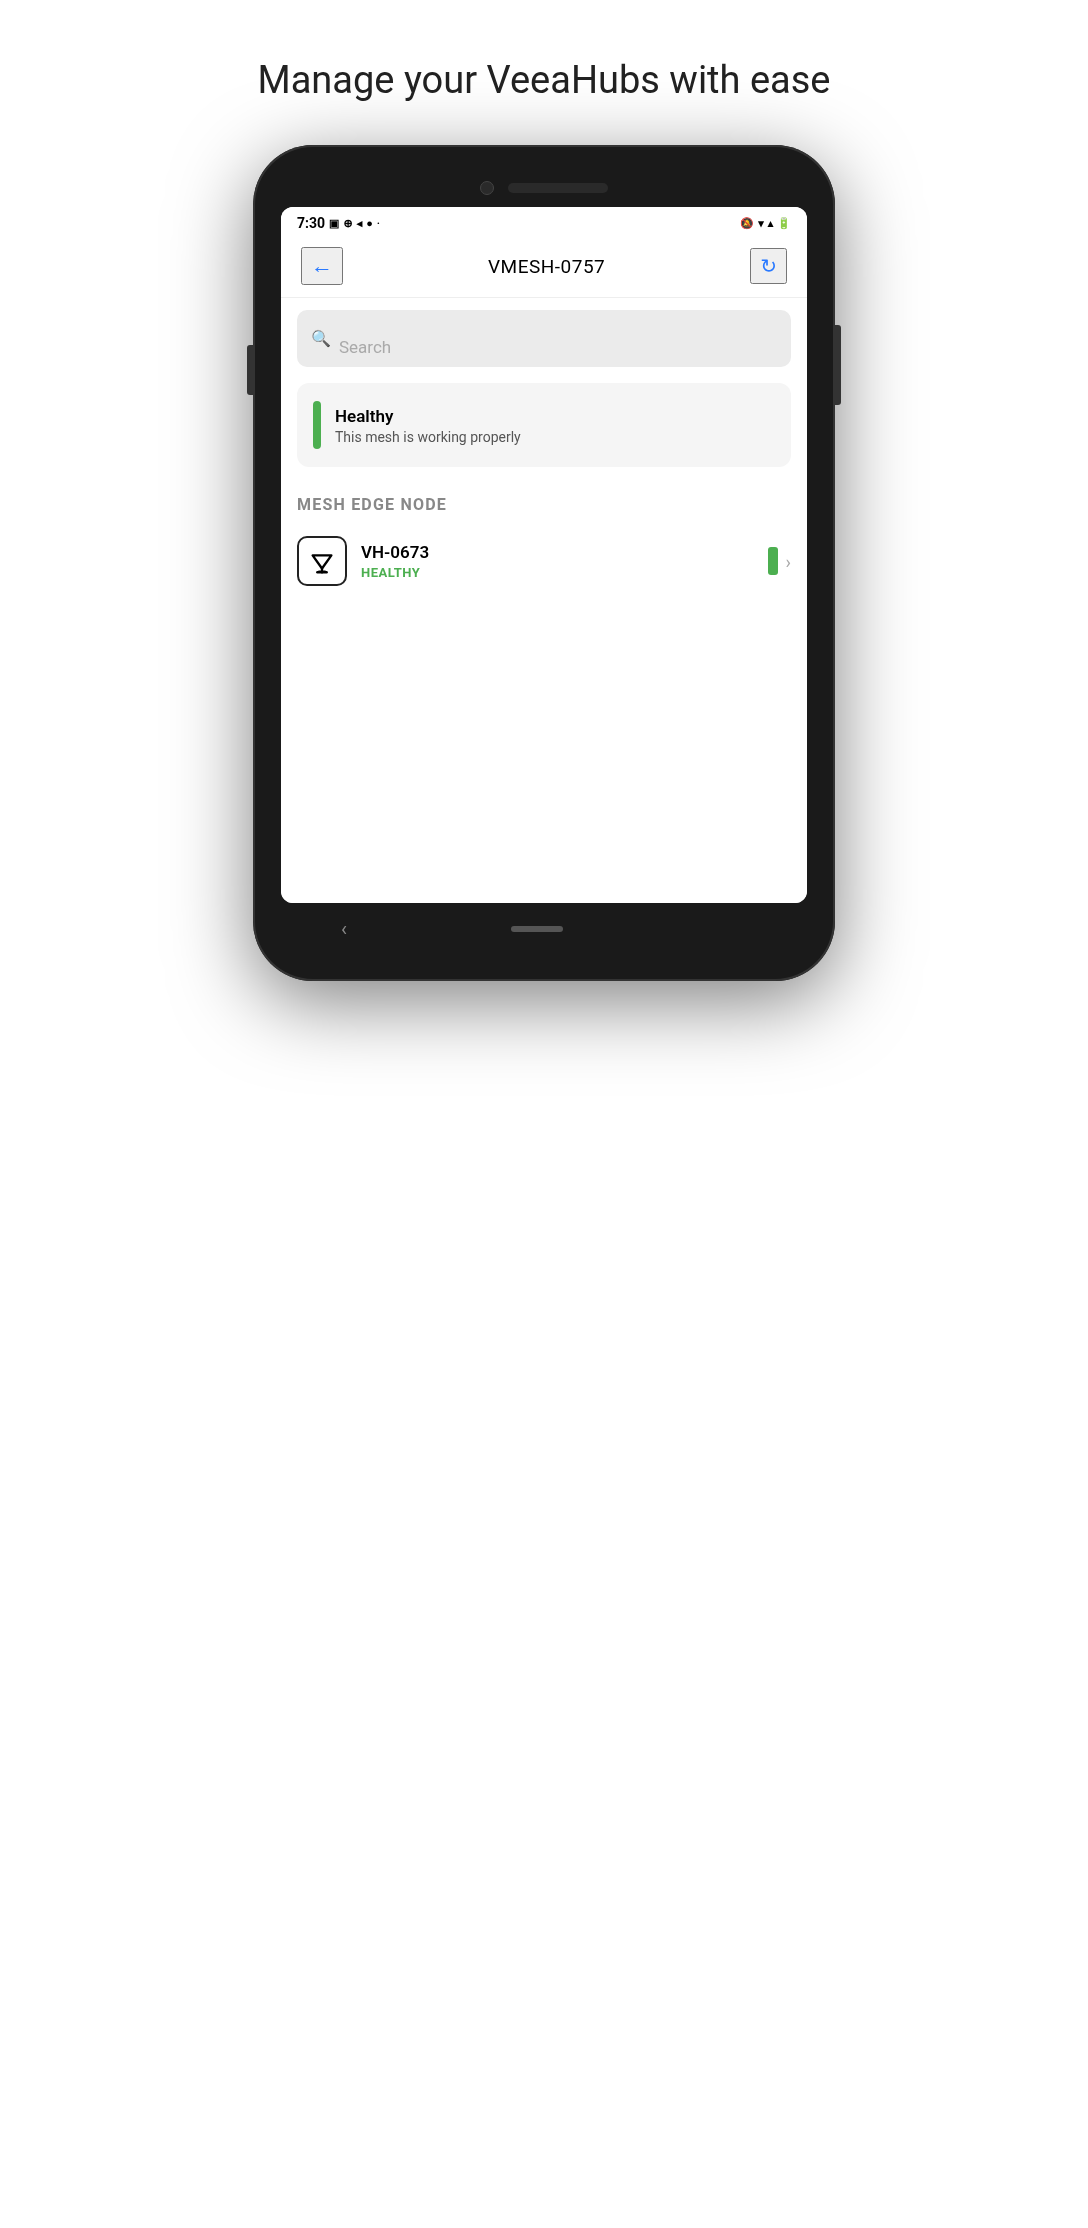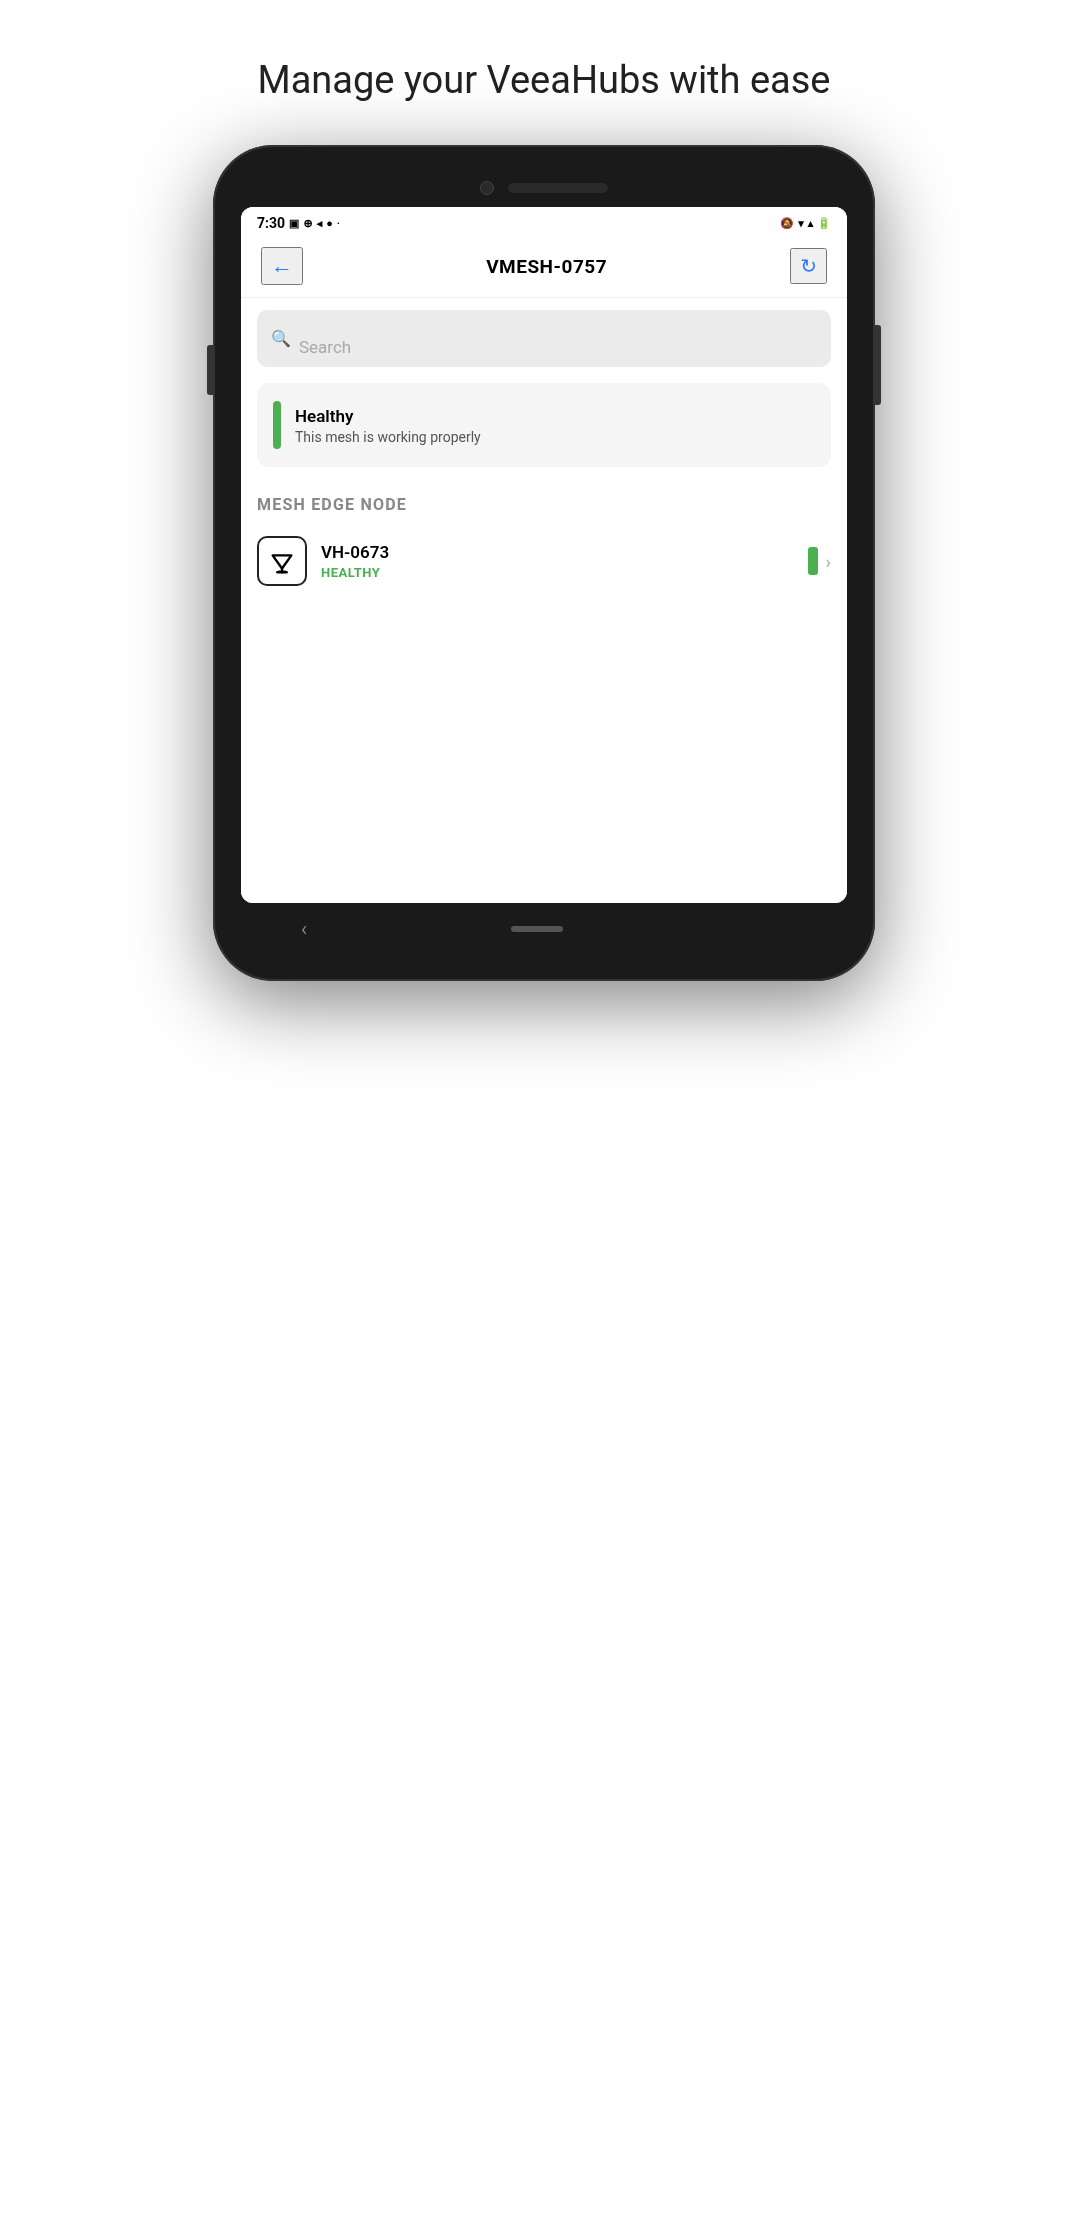"7:30" .phone-shell { width: 662px -> 582px }
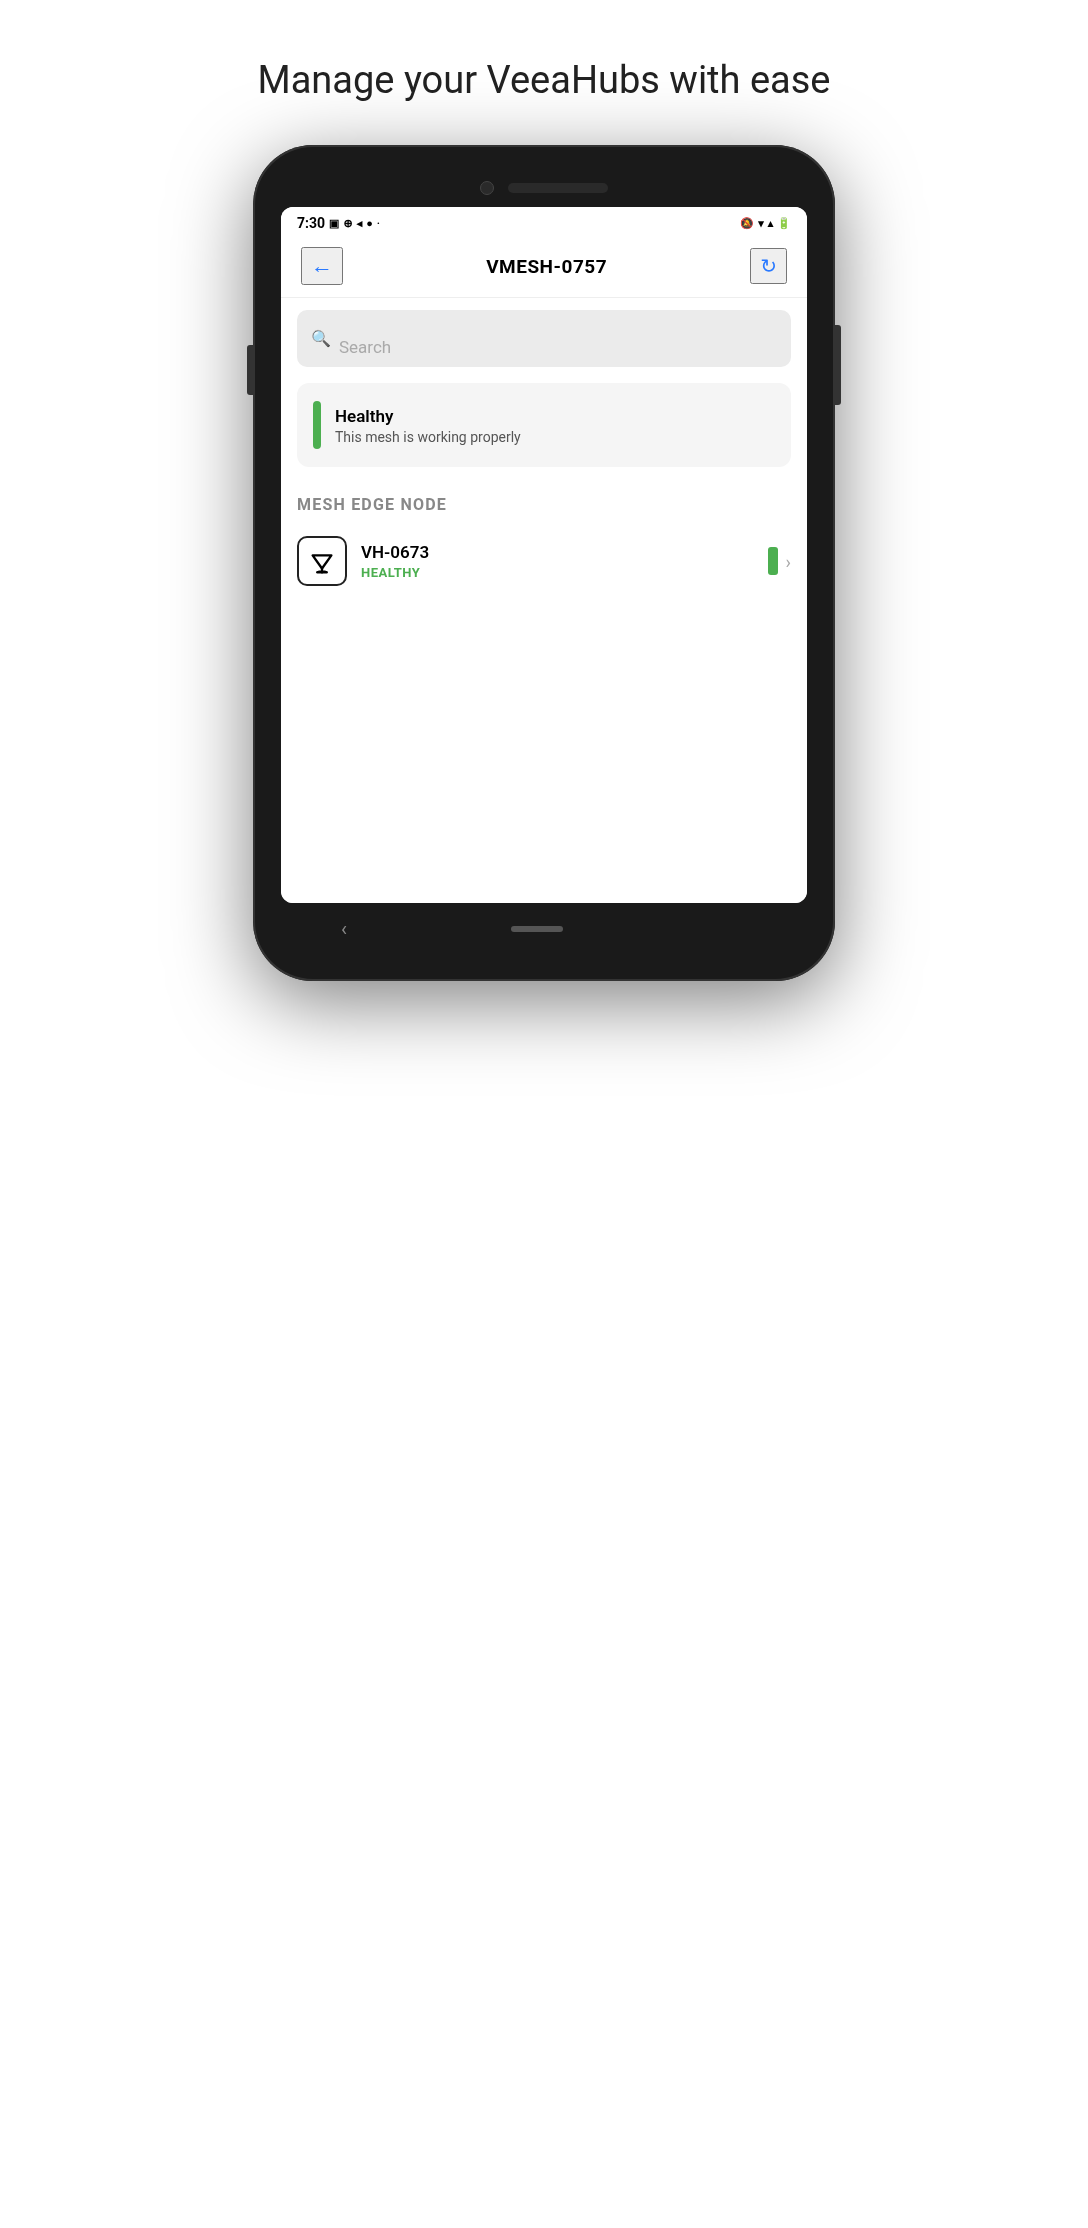"VMESH-0757" .nav-title { font-weight: 700 -> 400 }
